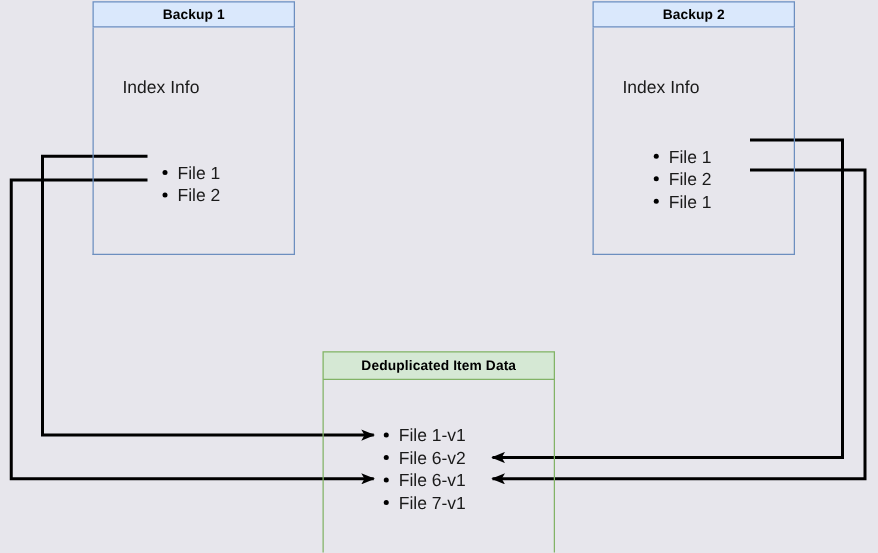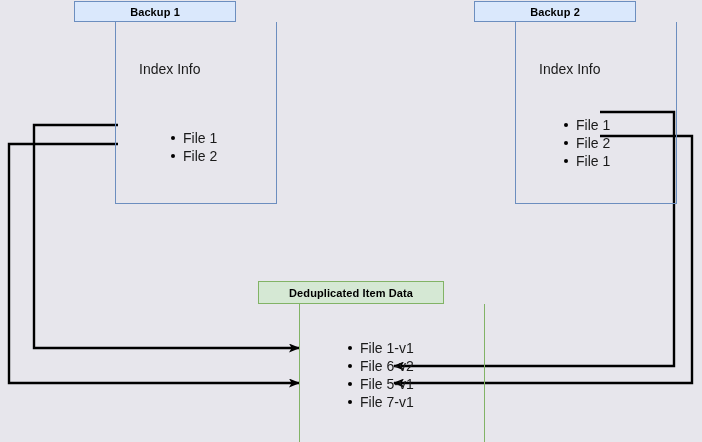"Index Info" .node-body { margin-left: 41px -> none }
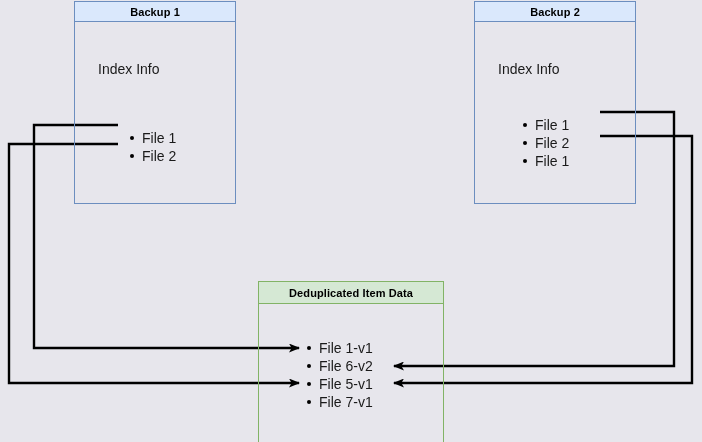"File 5-v1" li { text: 5-v1 -> 6-v1 }
